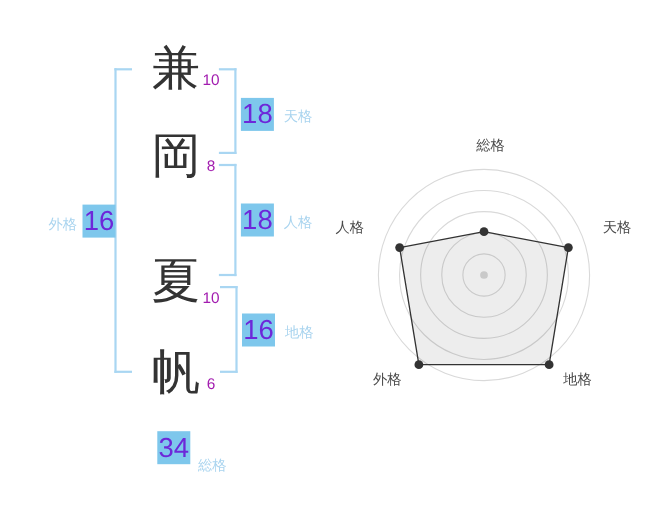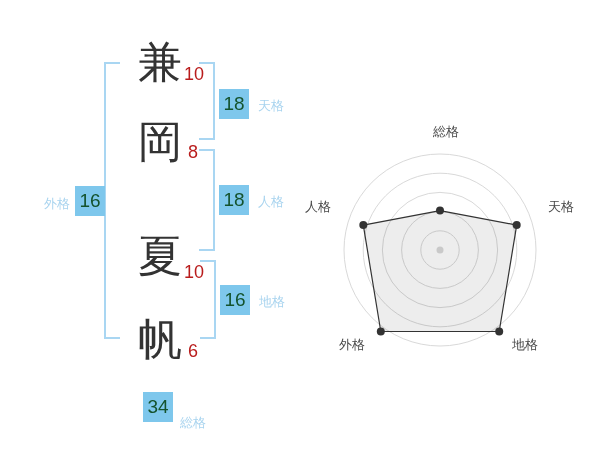"10" .strokes { color: #b91c1c -> #a21caf; font-size: 18px -> 14px }
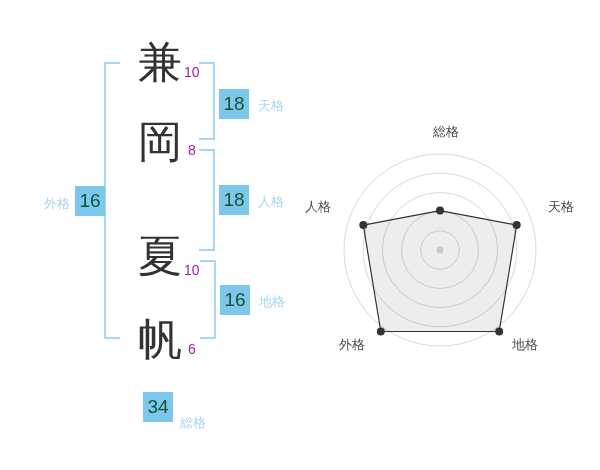"18" .badge { color: #14532d -> #6d28d9; font-size: 19px -> 25px }
